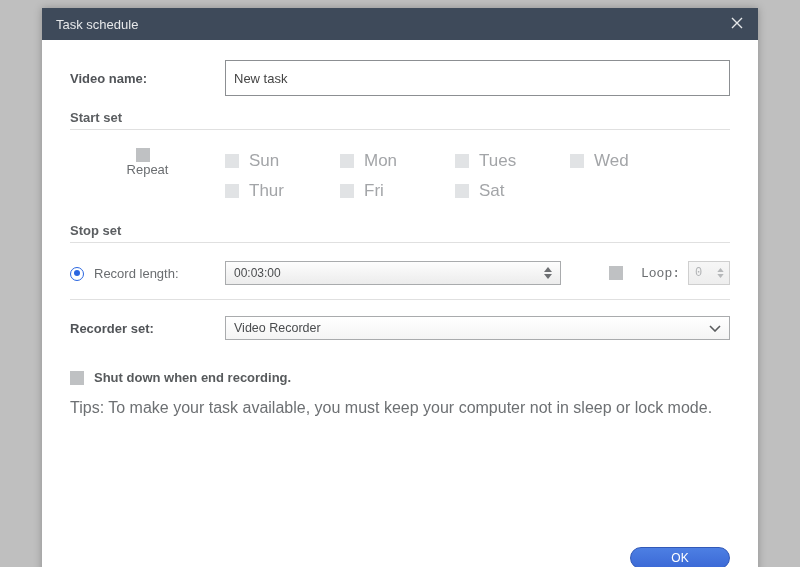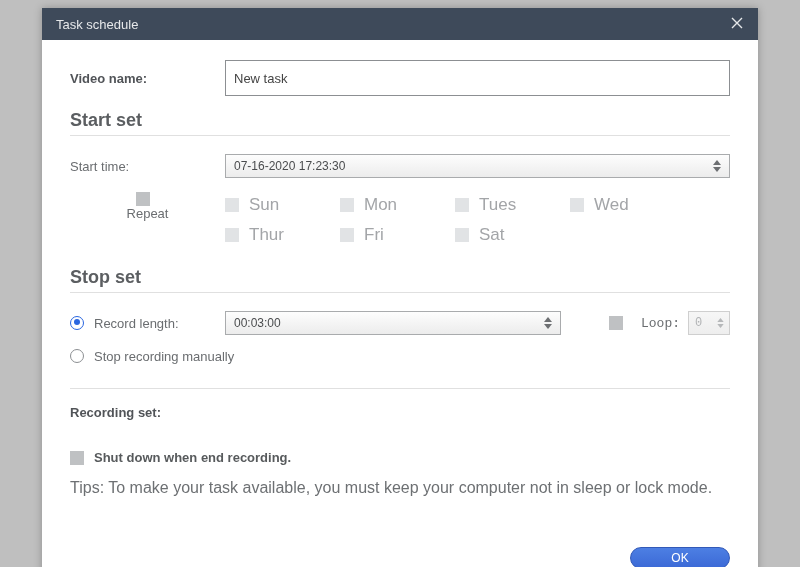"Start set" .section-title { font-size: 18px -> 13px }
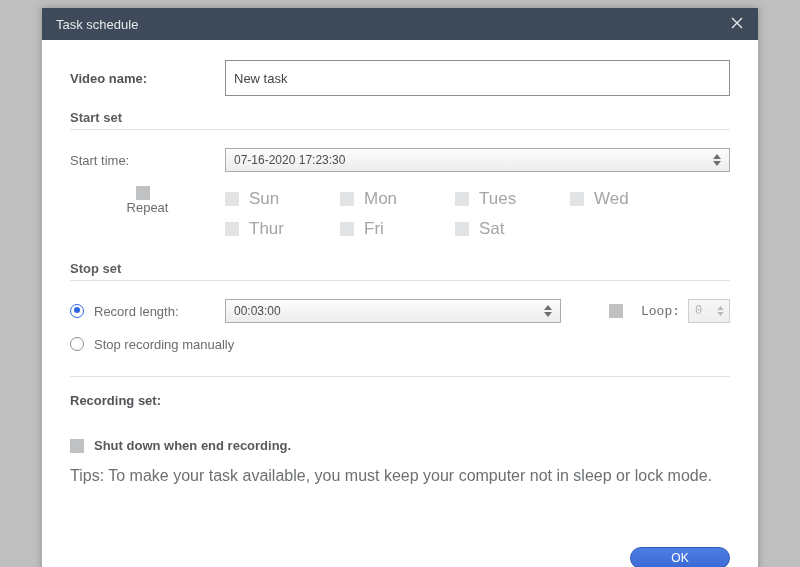"Start time:" div.row { html: <div> <div>Start time:</div> <div> <span>07-16-2020 17:23:30</span> <span> <svg> <path></path> </svg> <svg> <path></path> </svg> </span> </div> </div> -> none }
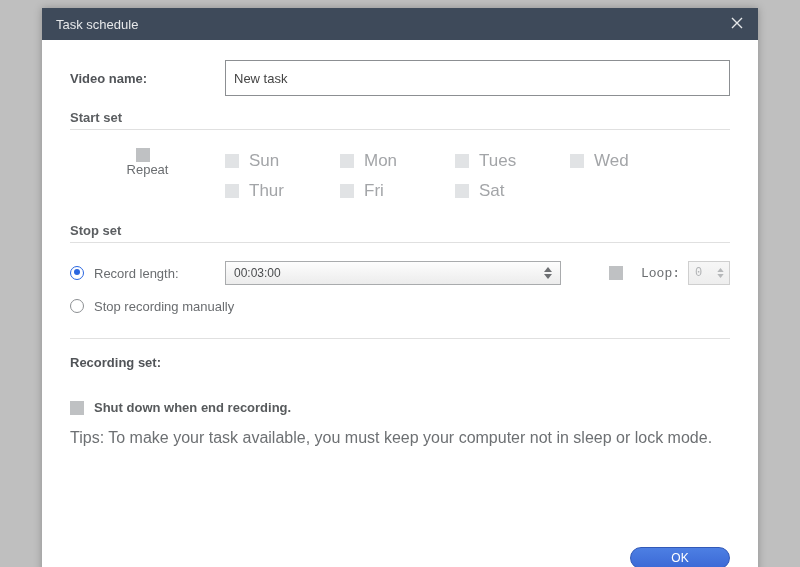"Record length:" .stoprow .opt { align-items: flex-start -> flex-end }
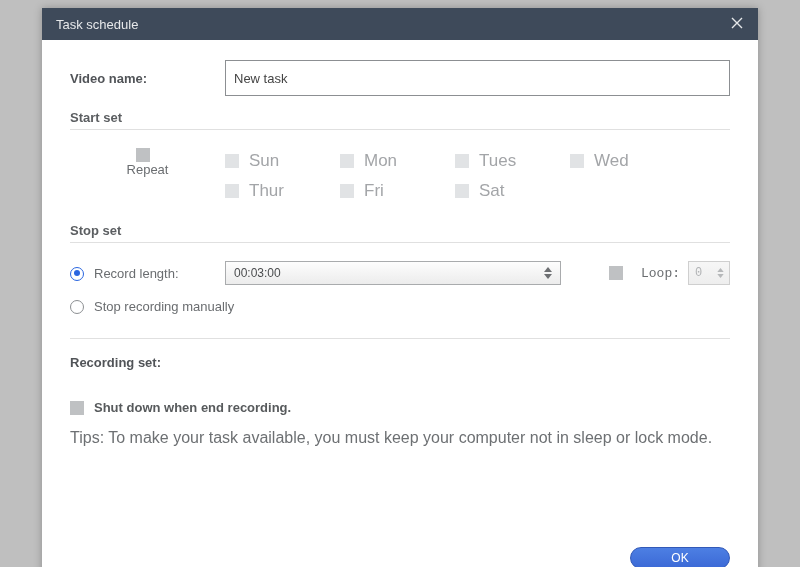"Stop recording manually" div.stoprow { html: <div> <div> <div></div> <span>Stop recording manually</span> </div> </div> -> none }
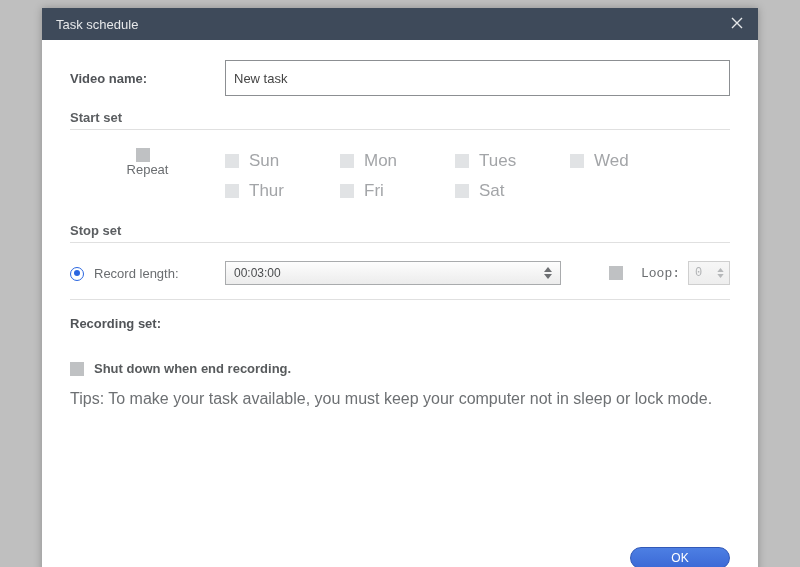"Recording set:" div.lbl { text: Recording -> Recorder }
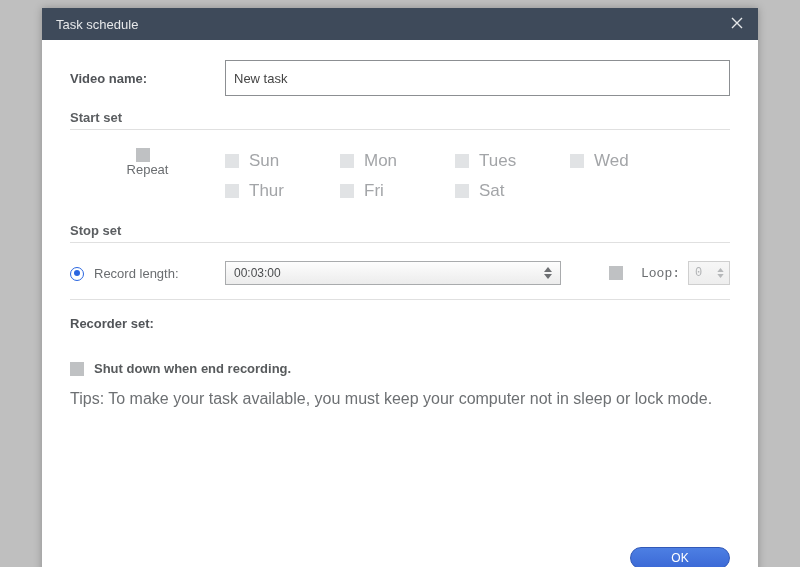"Video Recorder" div.select { html: none -> <div> <span>Video Recorder</span> <span> <svg> <path></path> </svg> </span> </div> }
